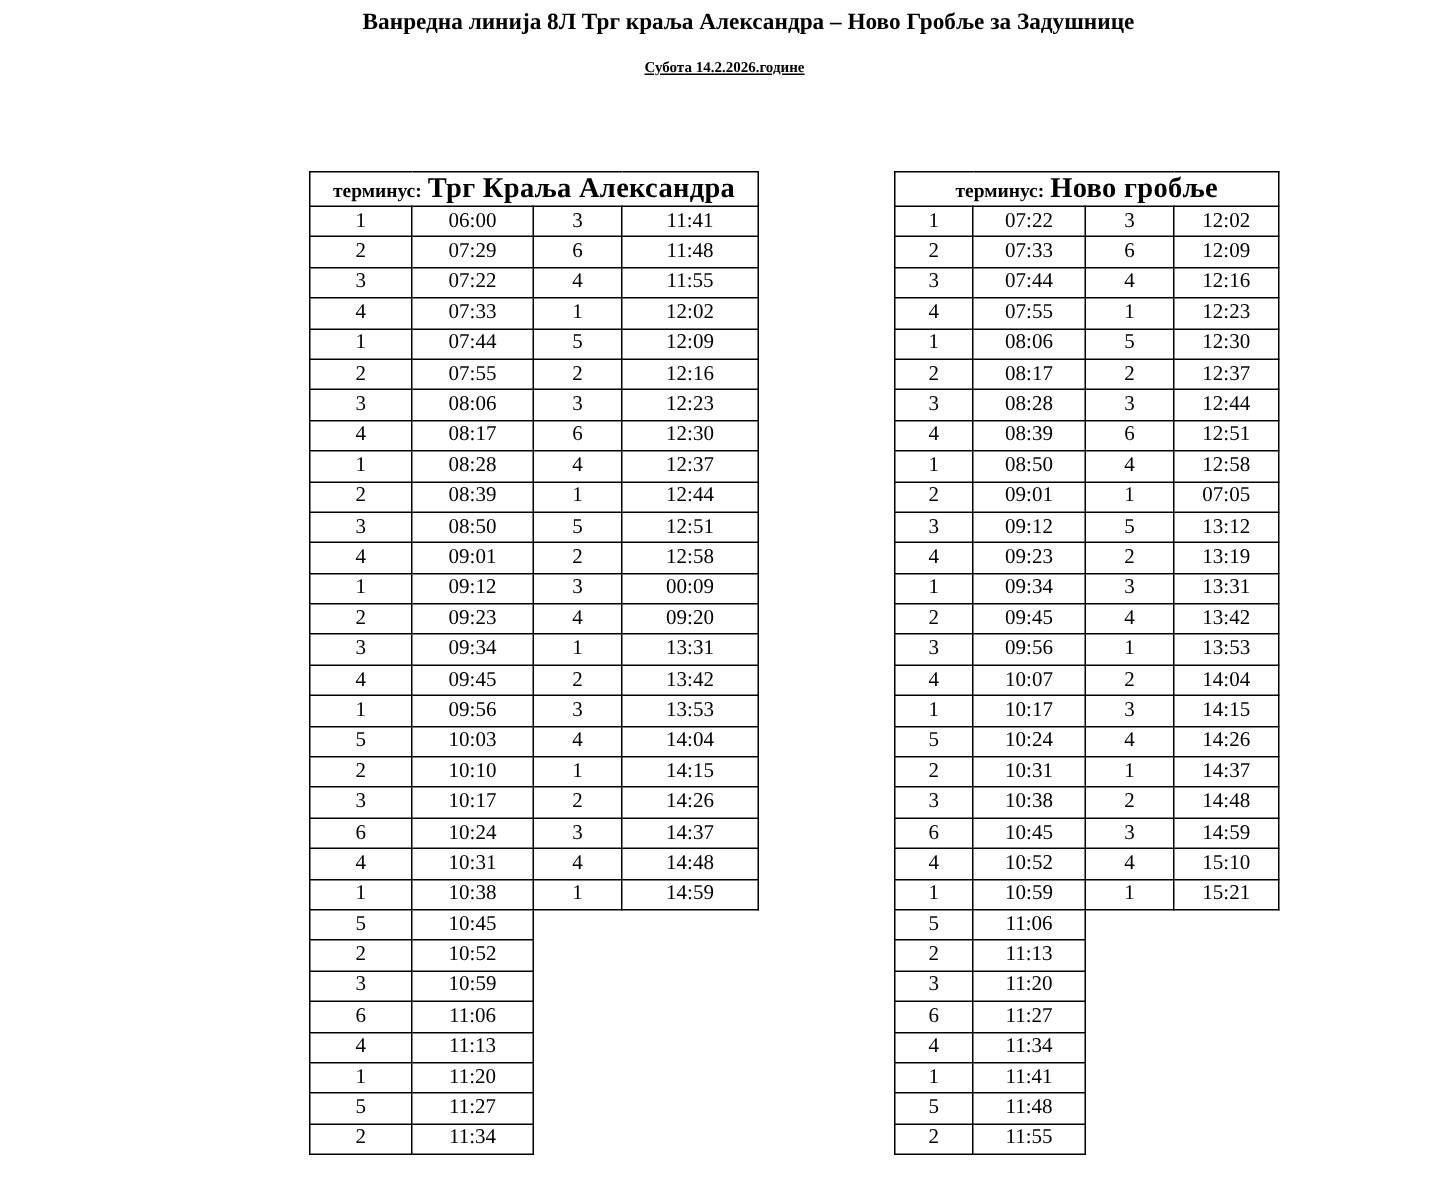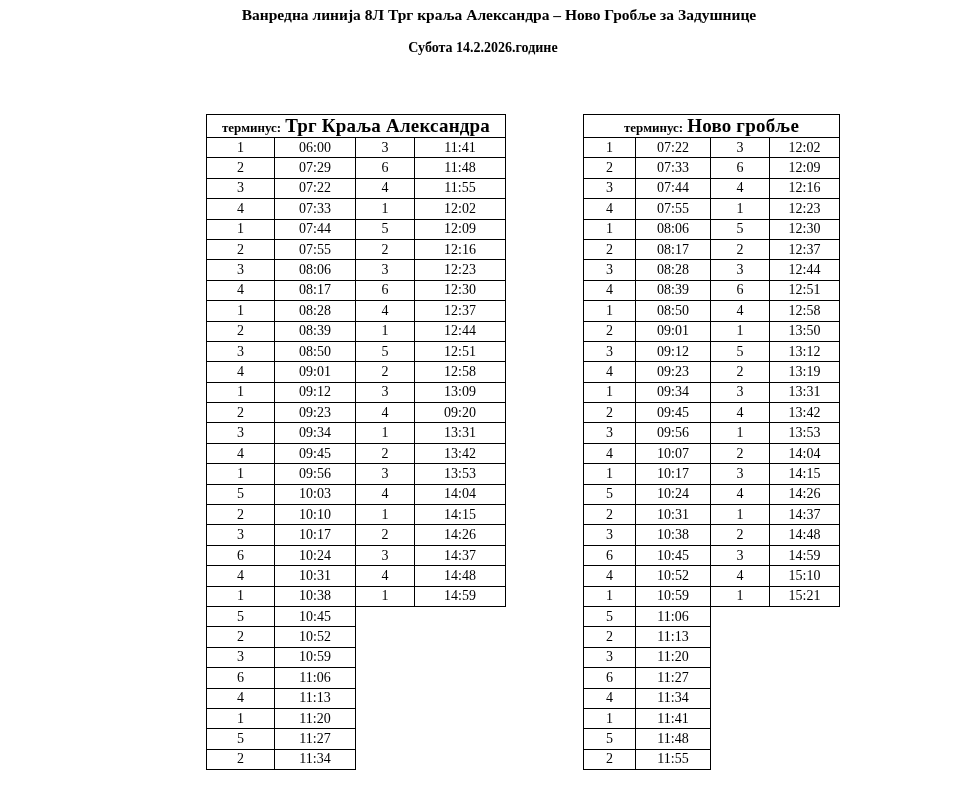"Субота 14.2.2026.године" .doc-date { font-size: 14px -> 10px; text-decoration: none -> underline }
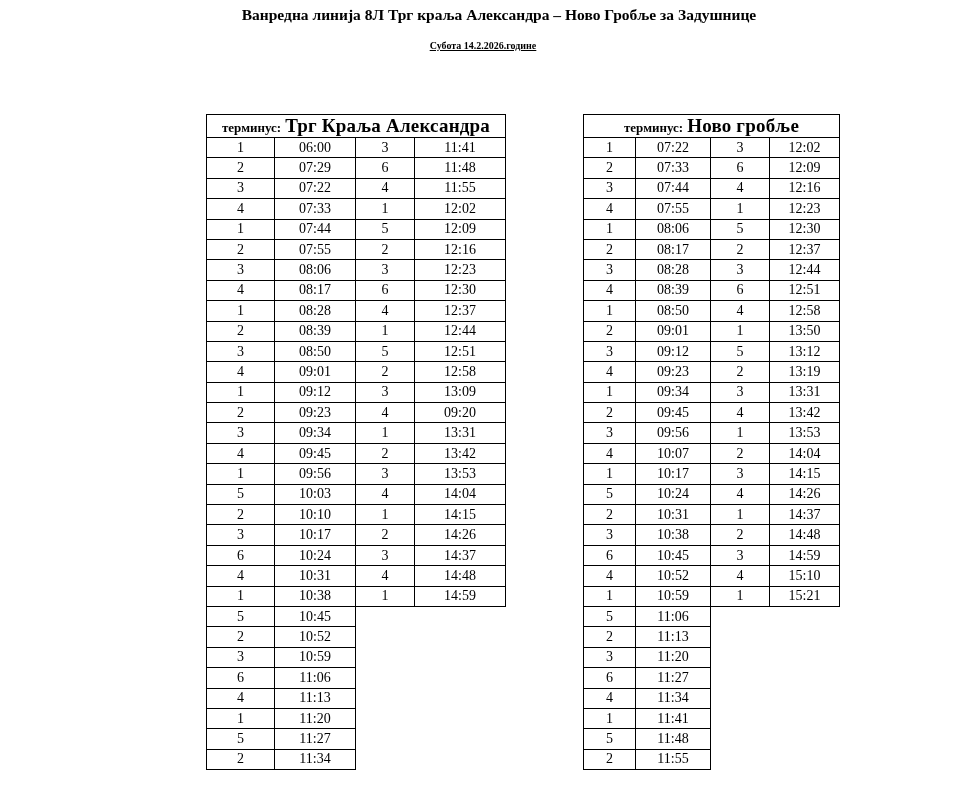"терминус: Ново гробље" .table-wrap.right { left: 552px -> 565px }
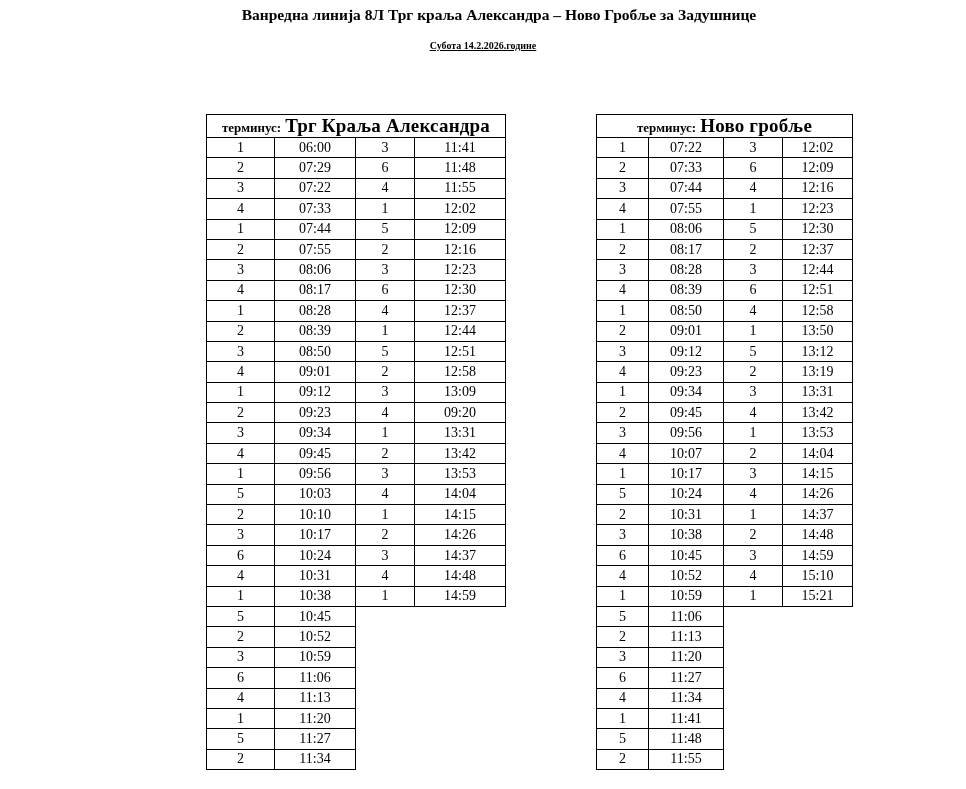"13:50" td { text: 13:50 -> 07:05 }
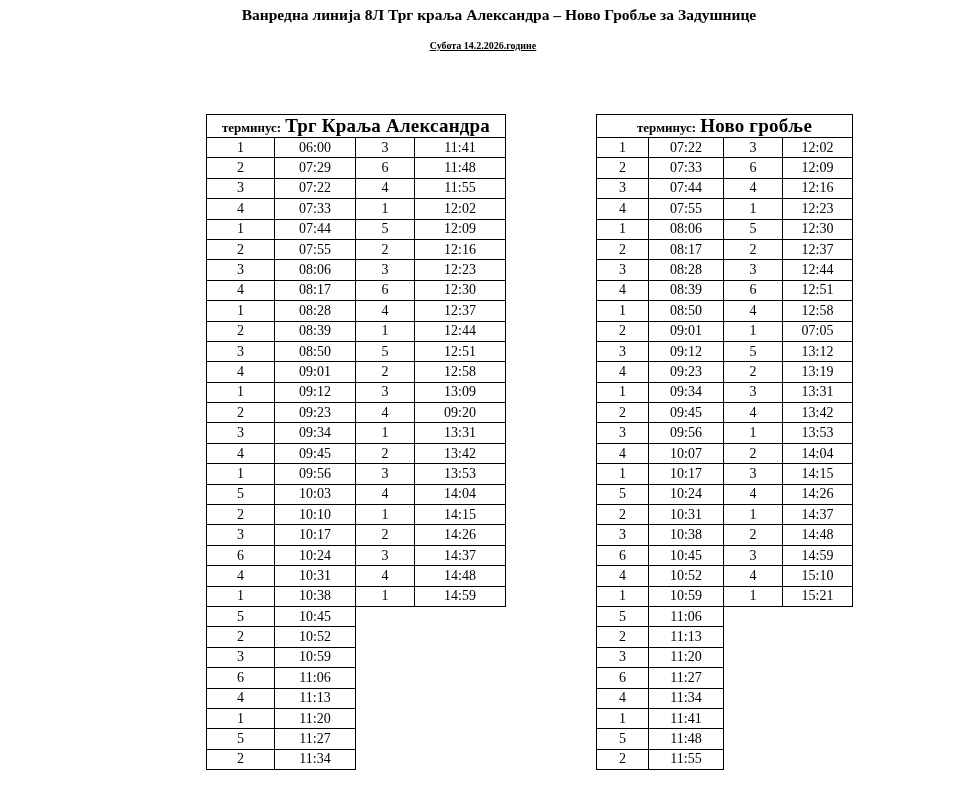"13:09" td { text: 13:09 -> 00:09 }
